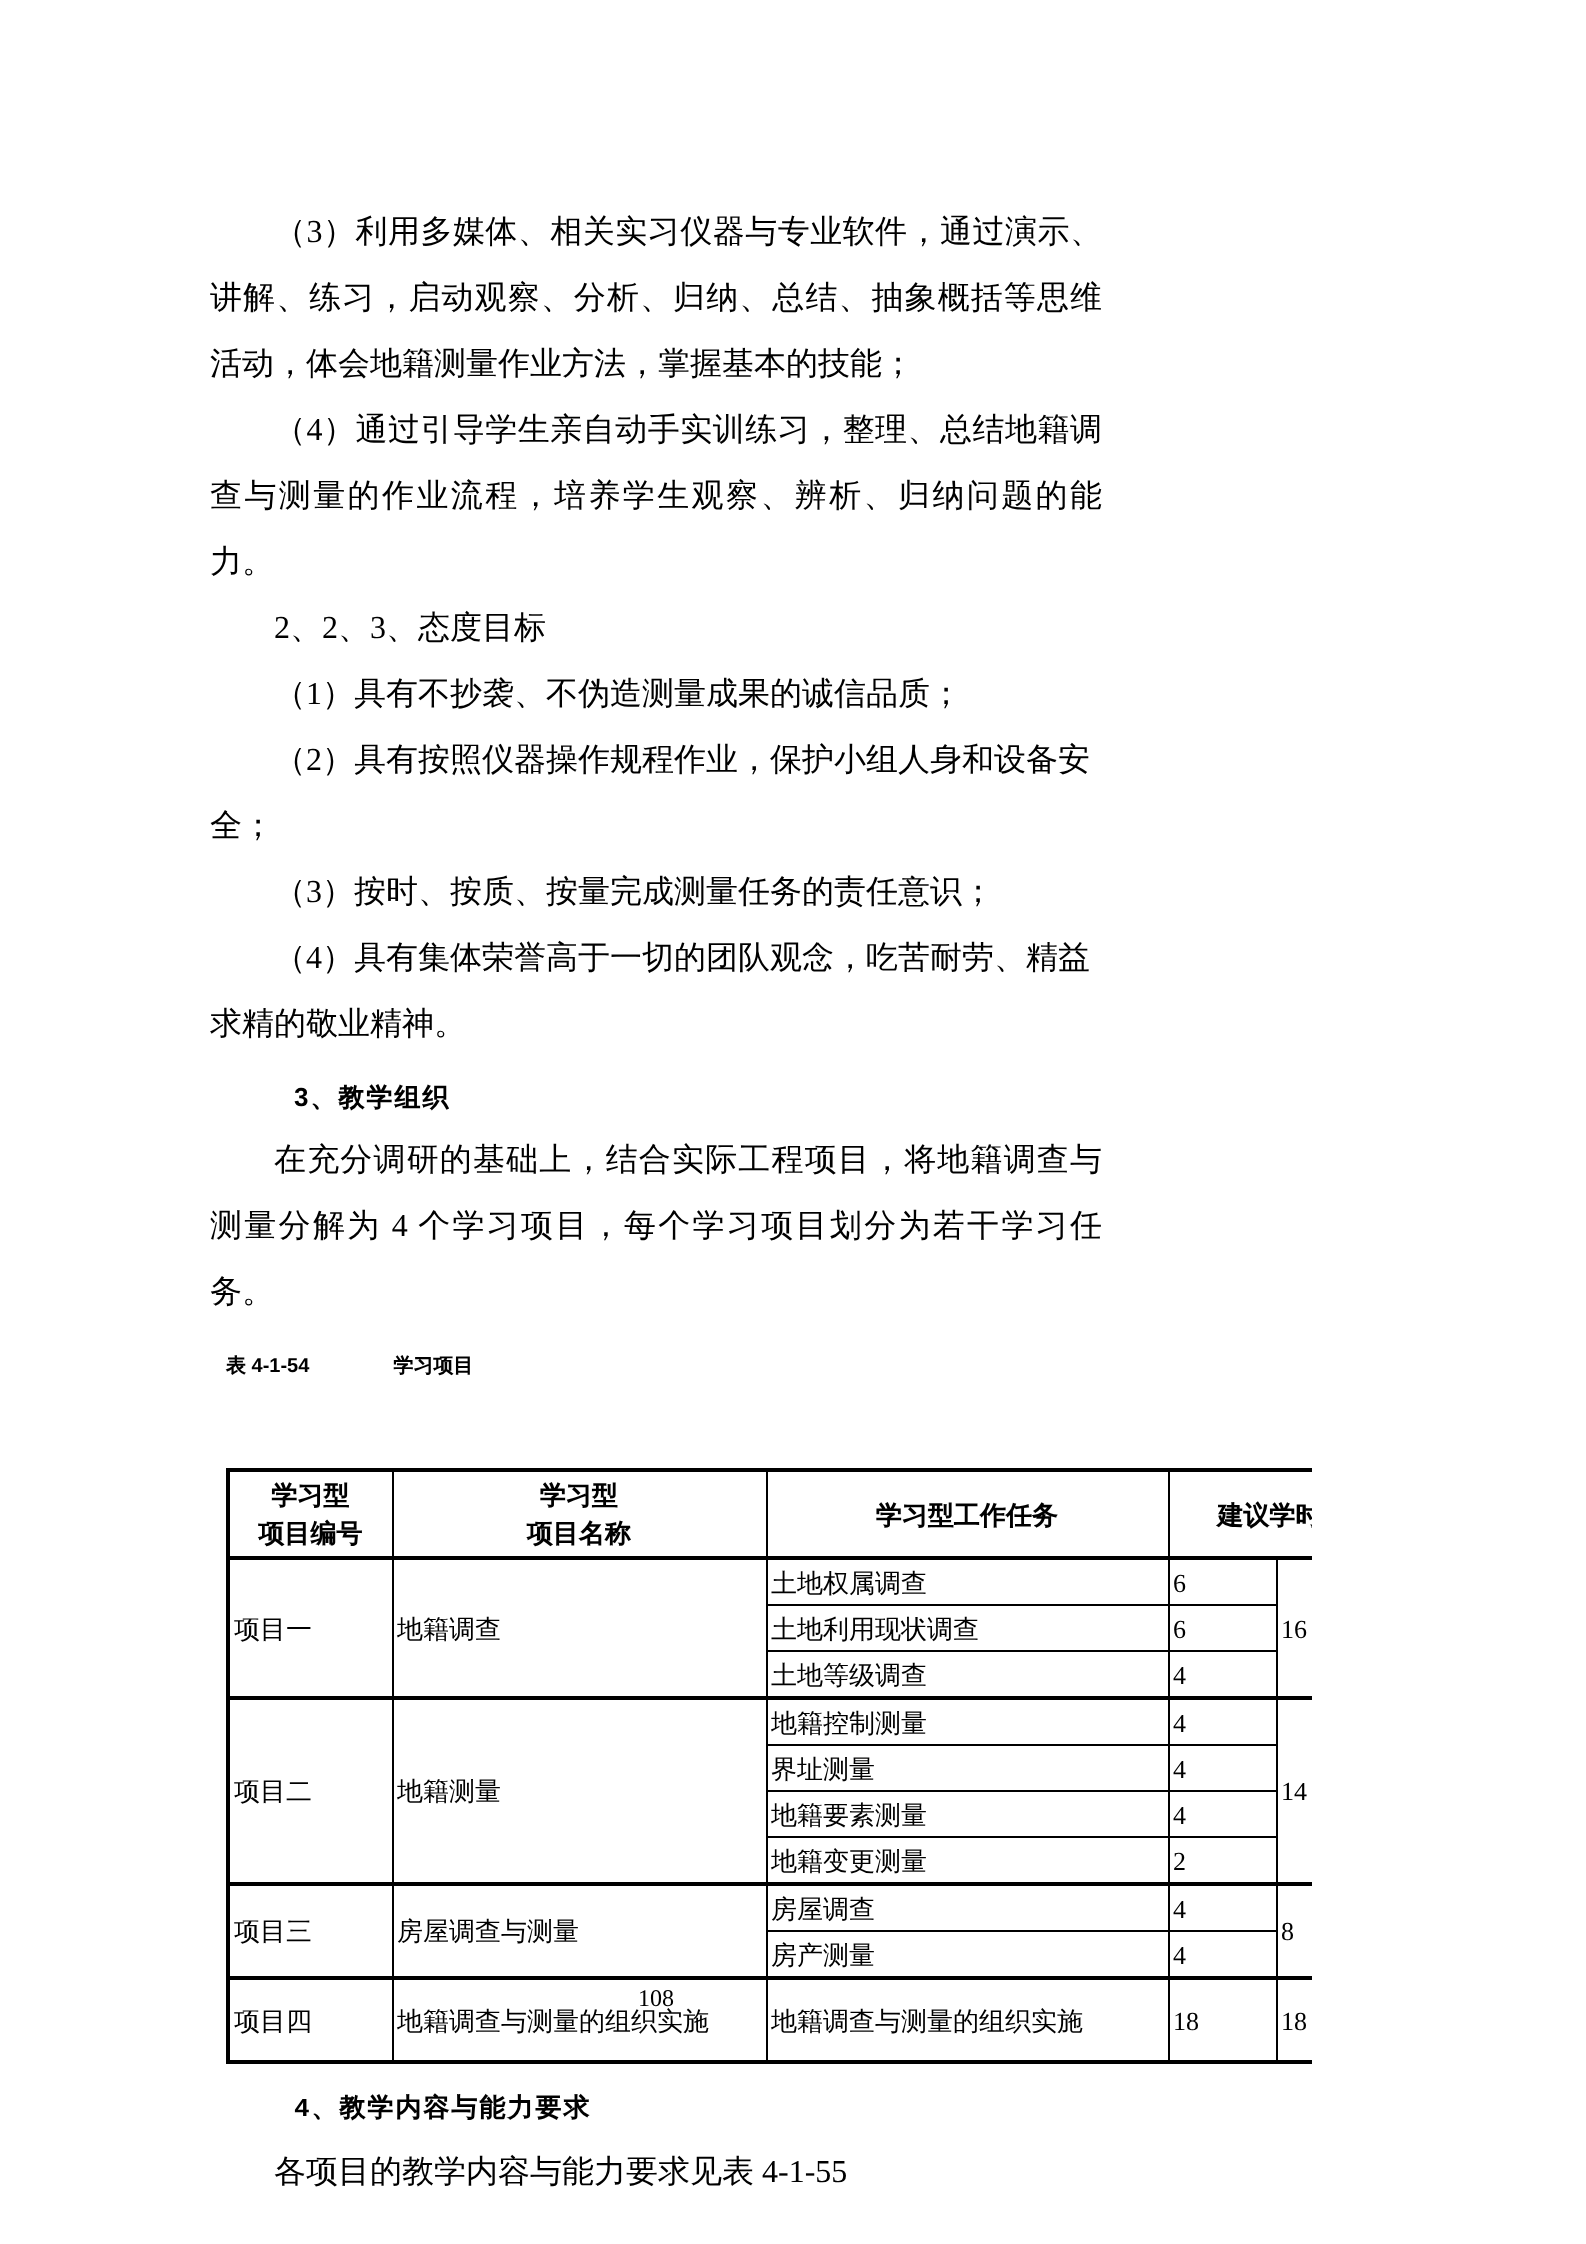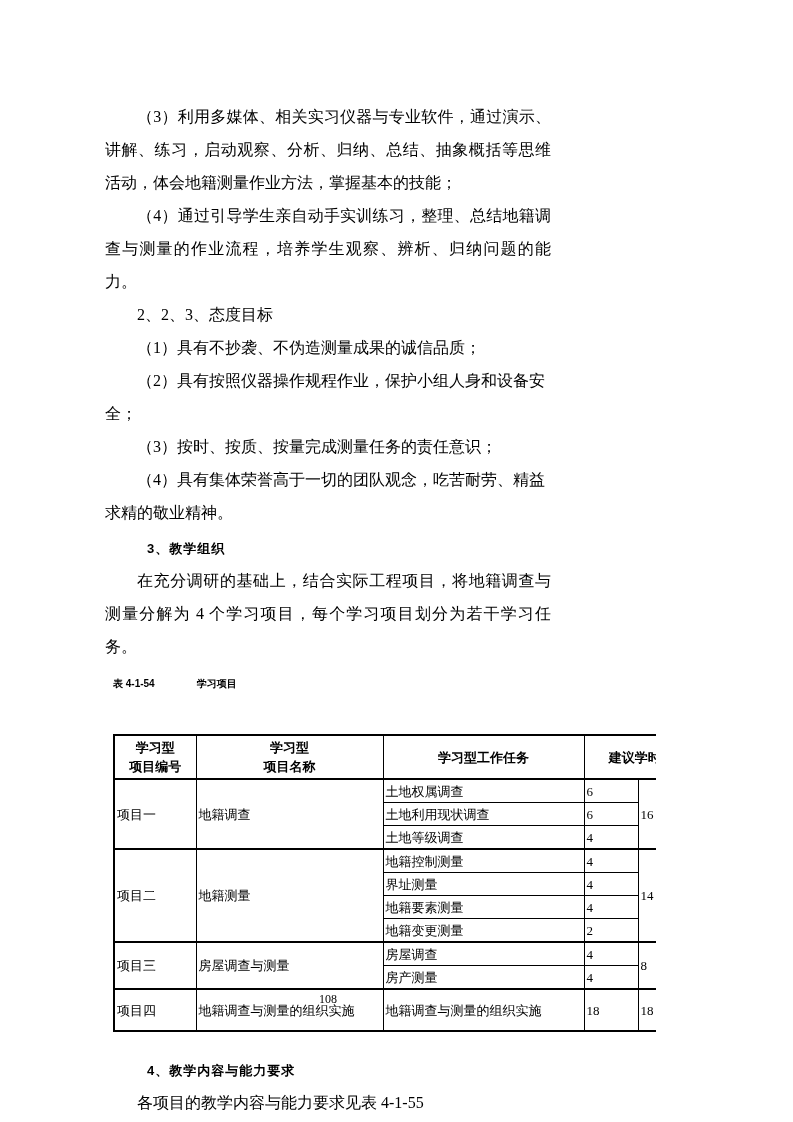"4、教学内容与能力要求" .sec-heading.h4 { font-family: none -> Liberation Mono, monospace; margin-top: 24px -> 8px }
